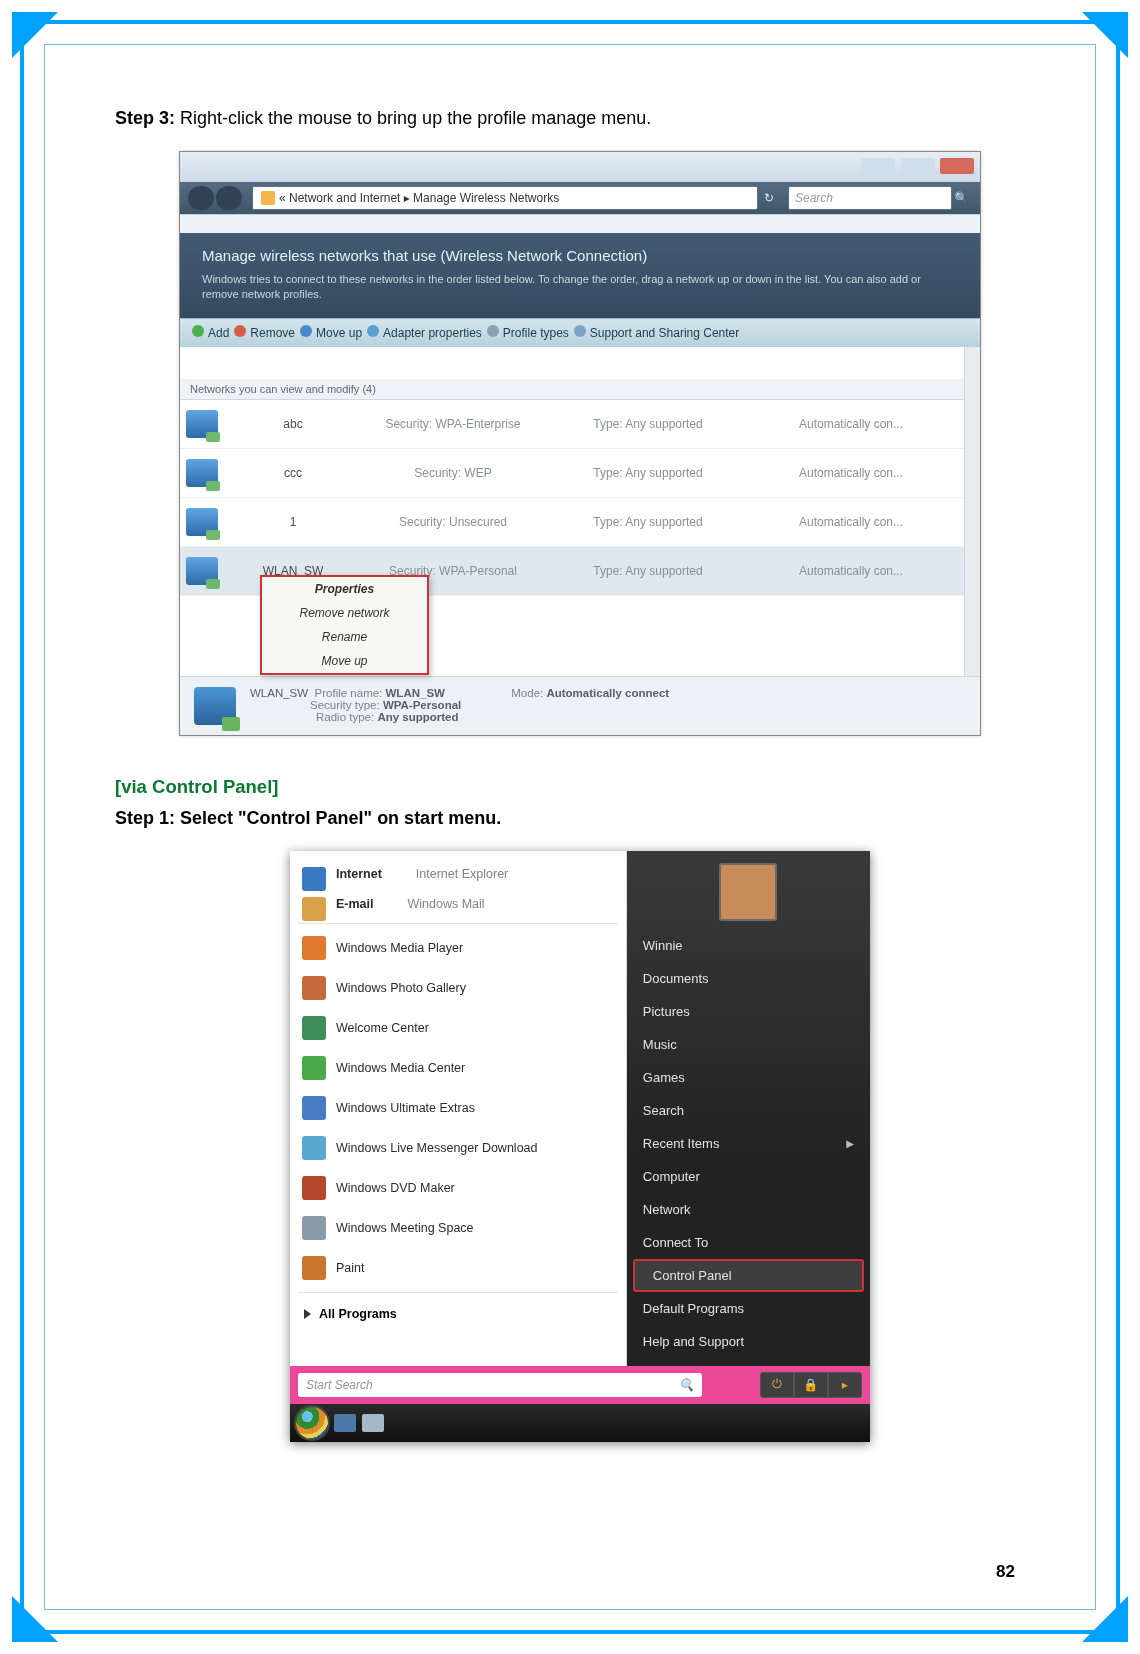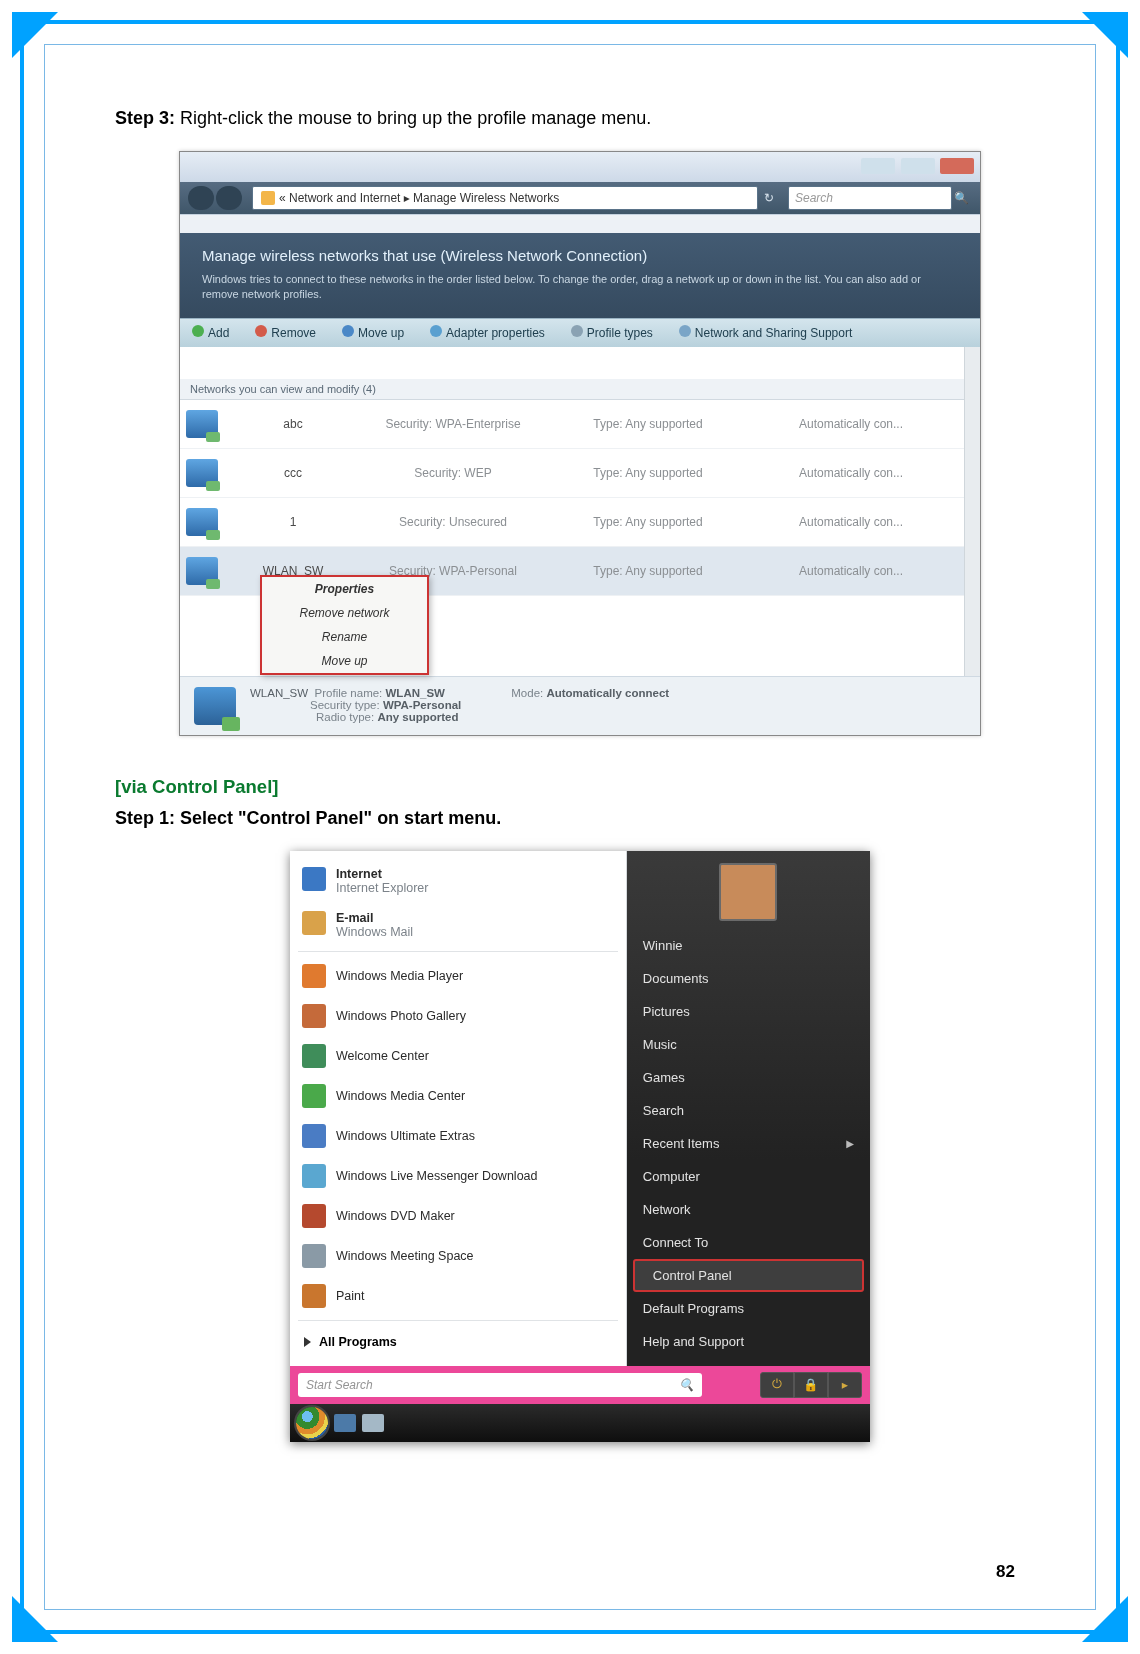"Add" .fig1 .toolbar { gap: 26px -> 5px }
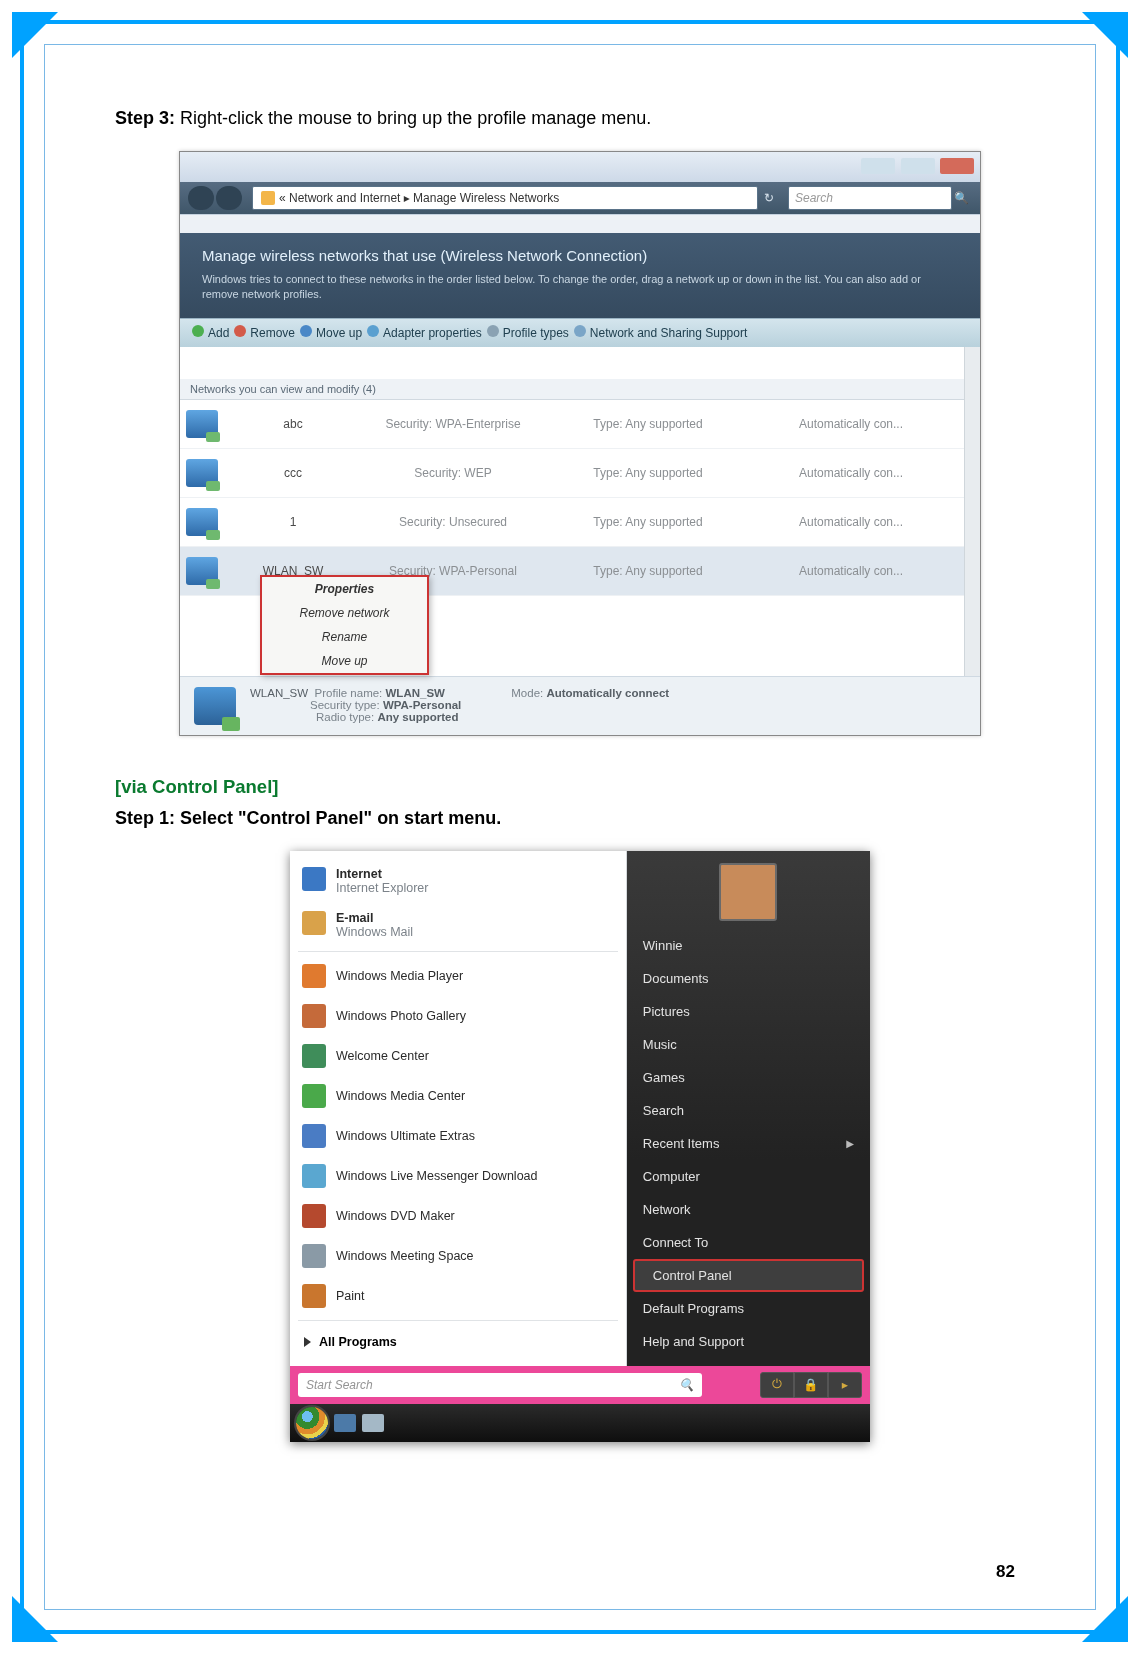"Network and Sharing Support" span { text: Network and Sharing Support -> Support and Sharing Center }
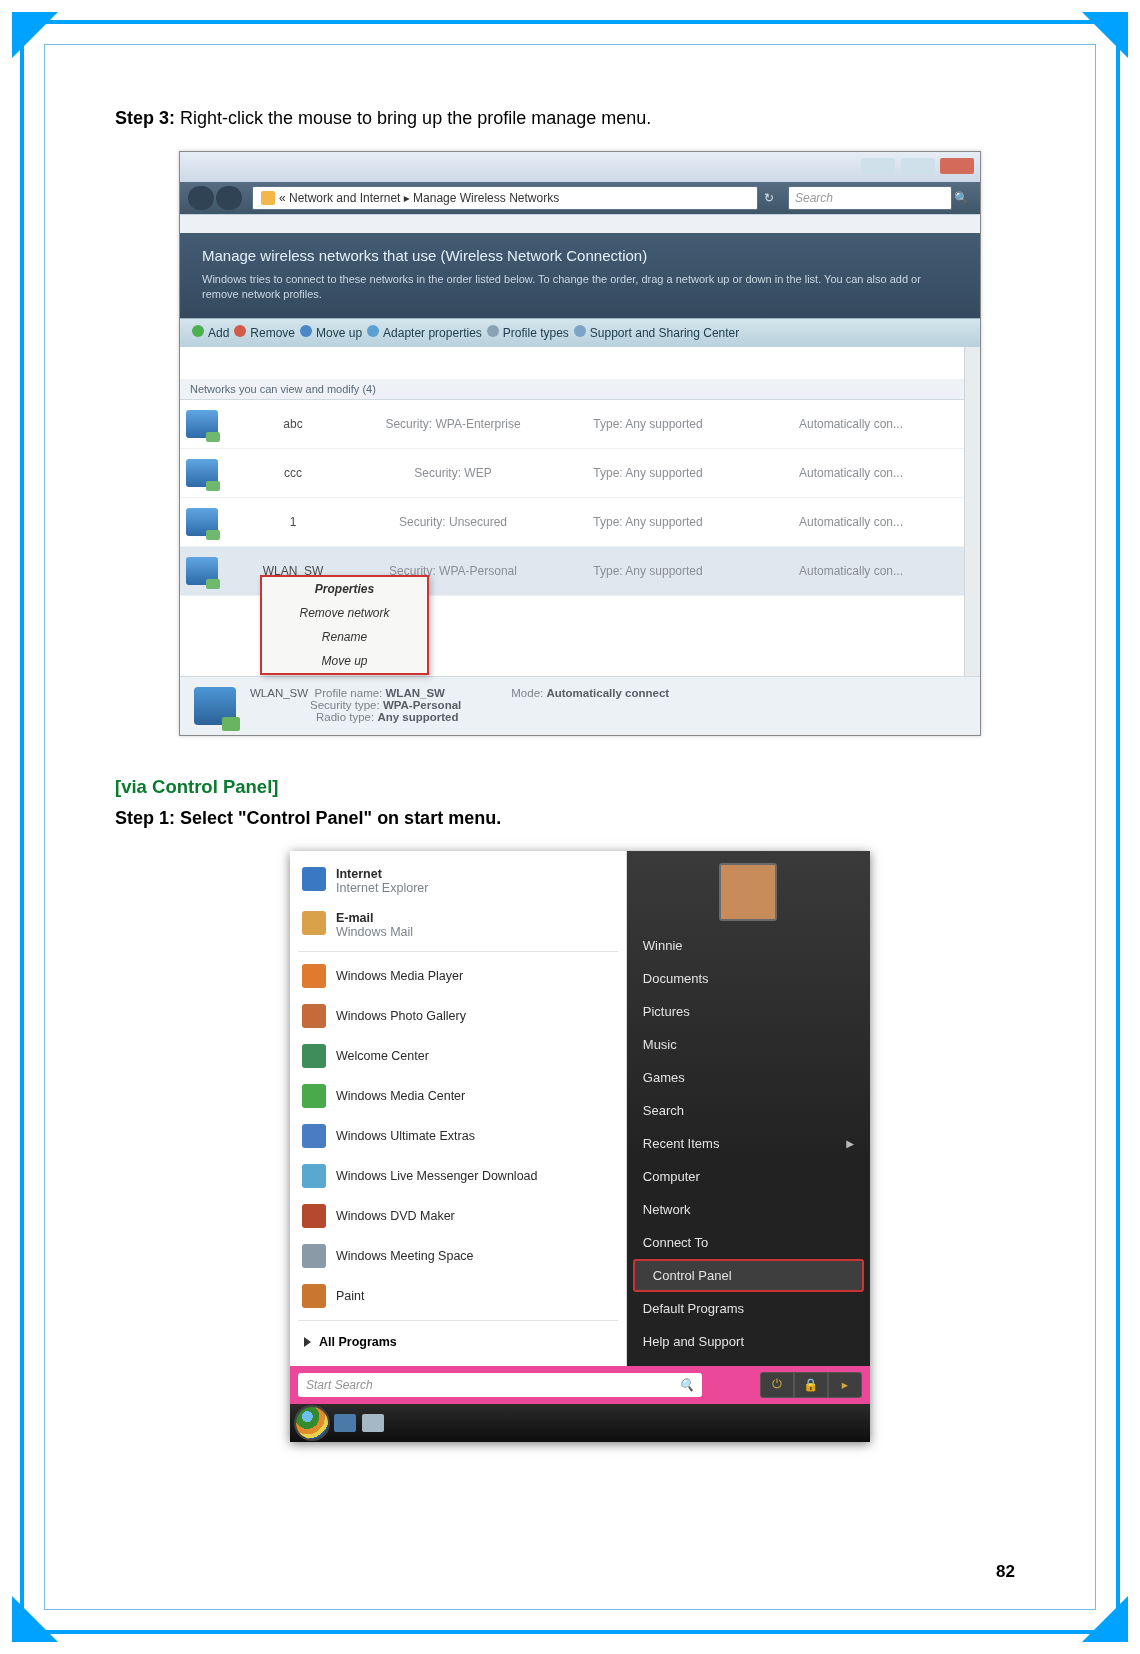"Internet" .fig2 .litm.sub { flex-direction: column -> none }
